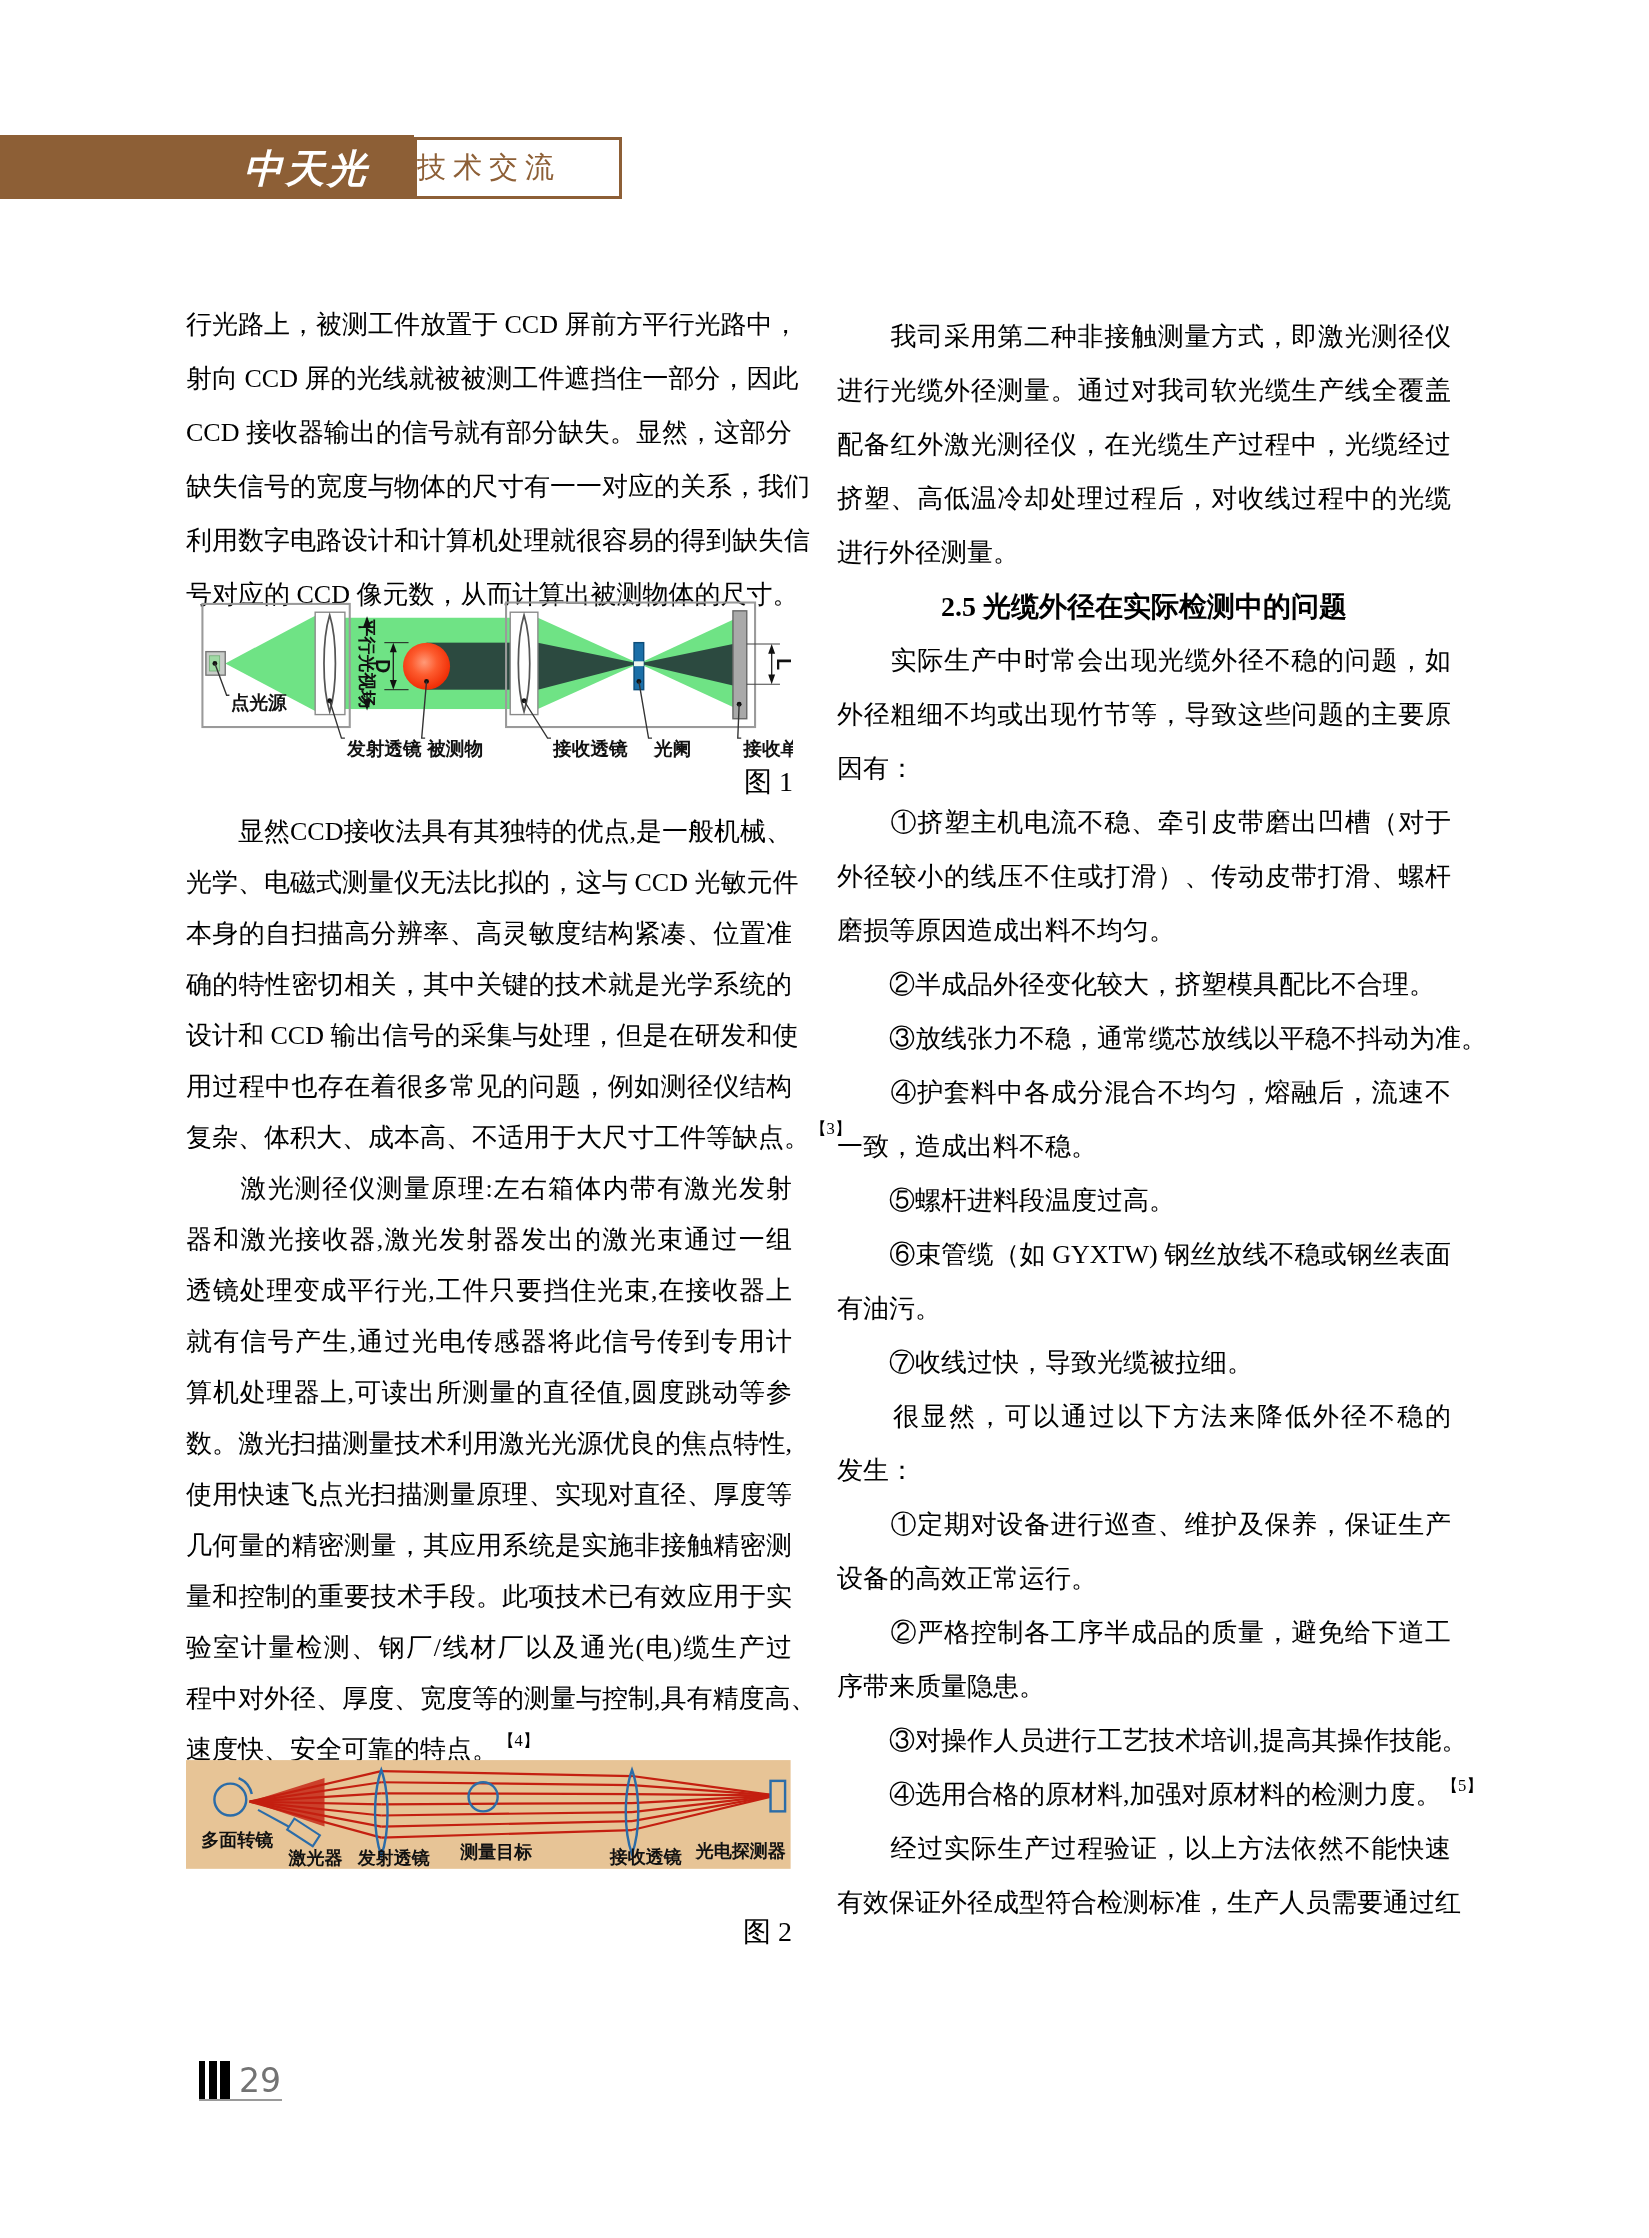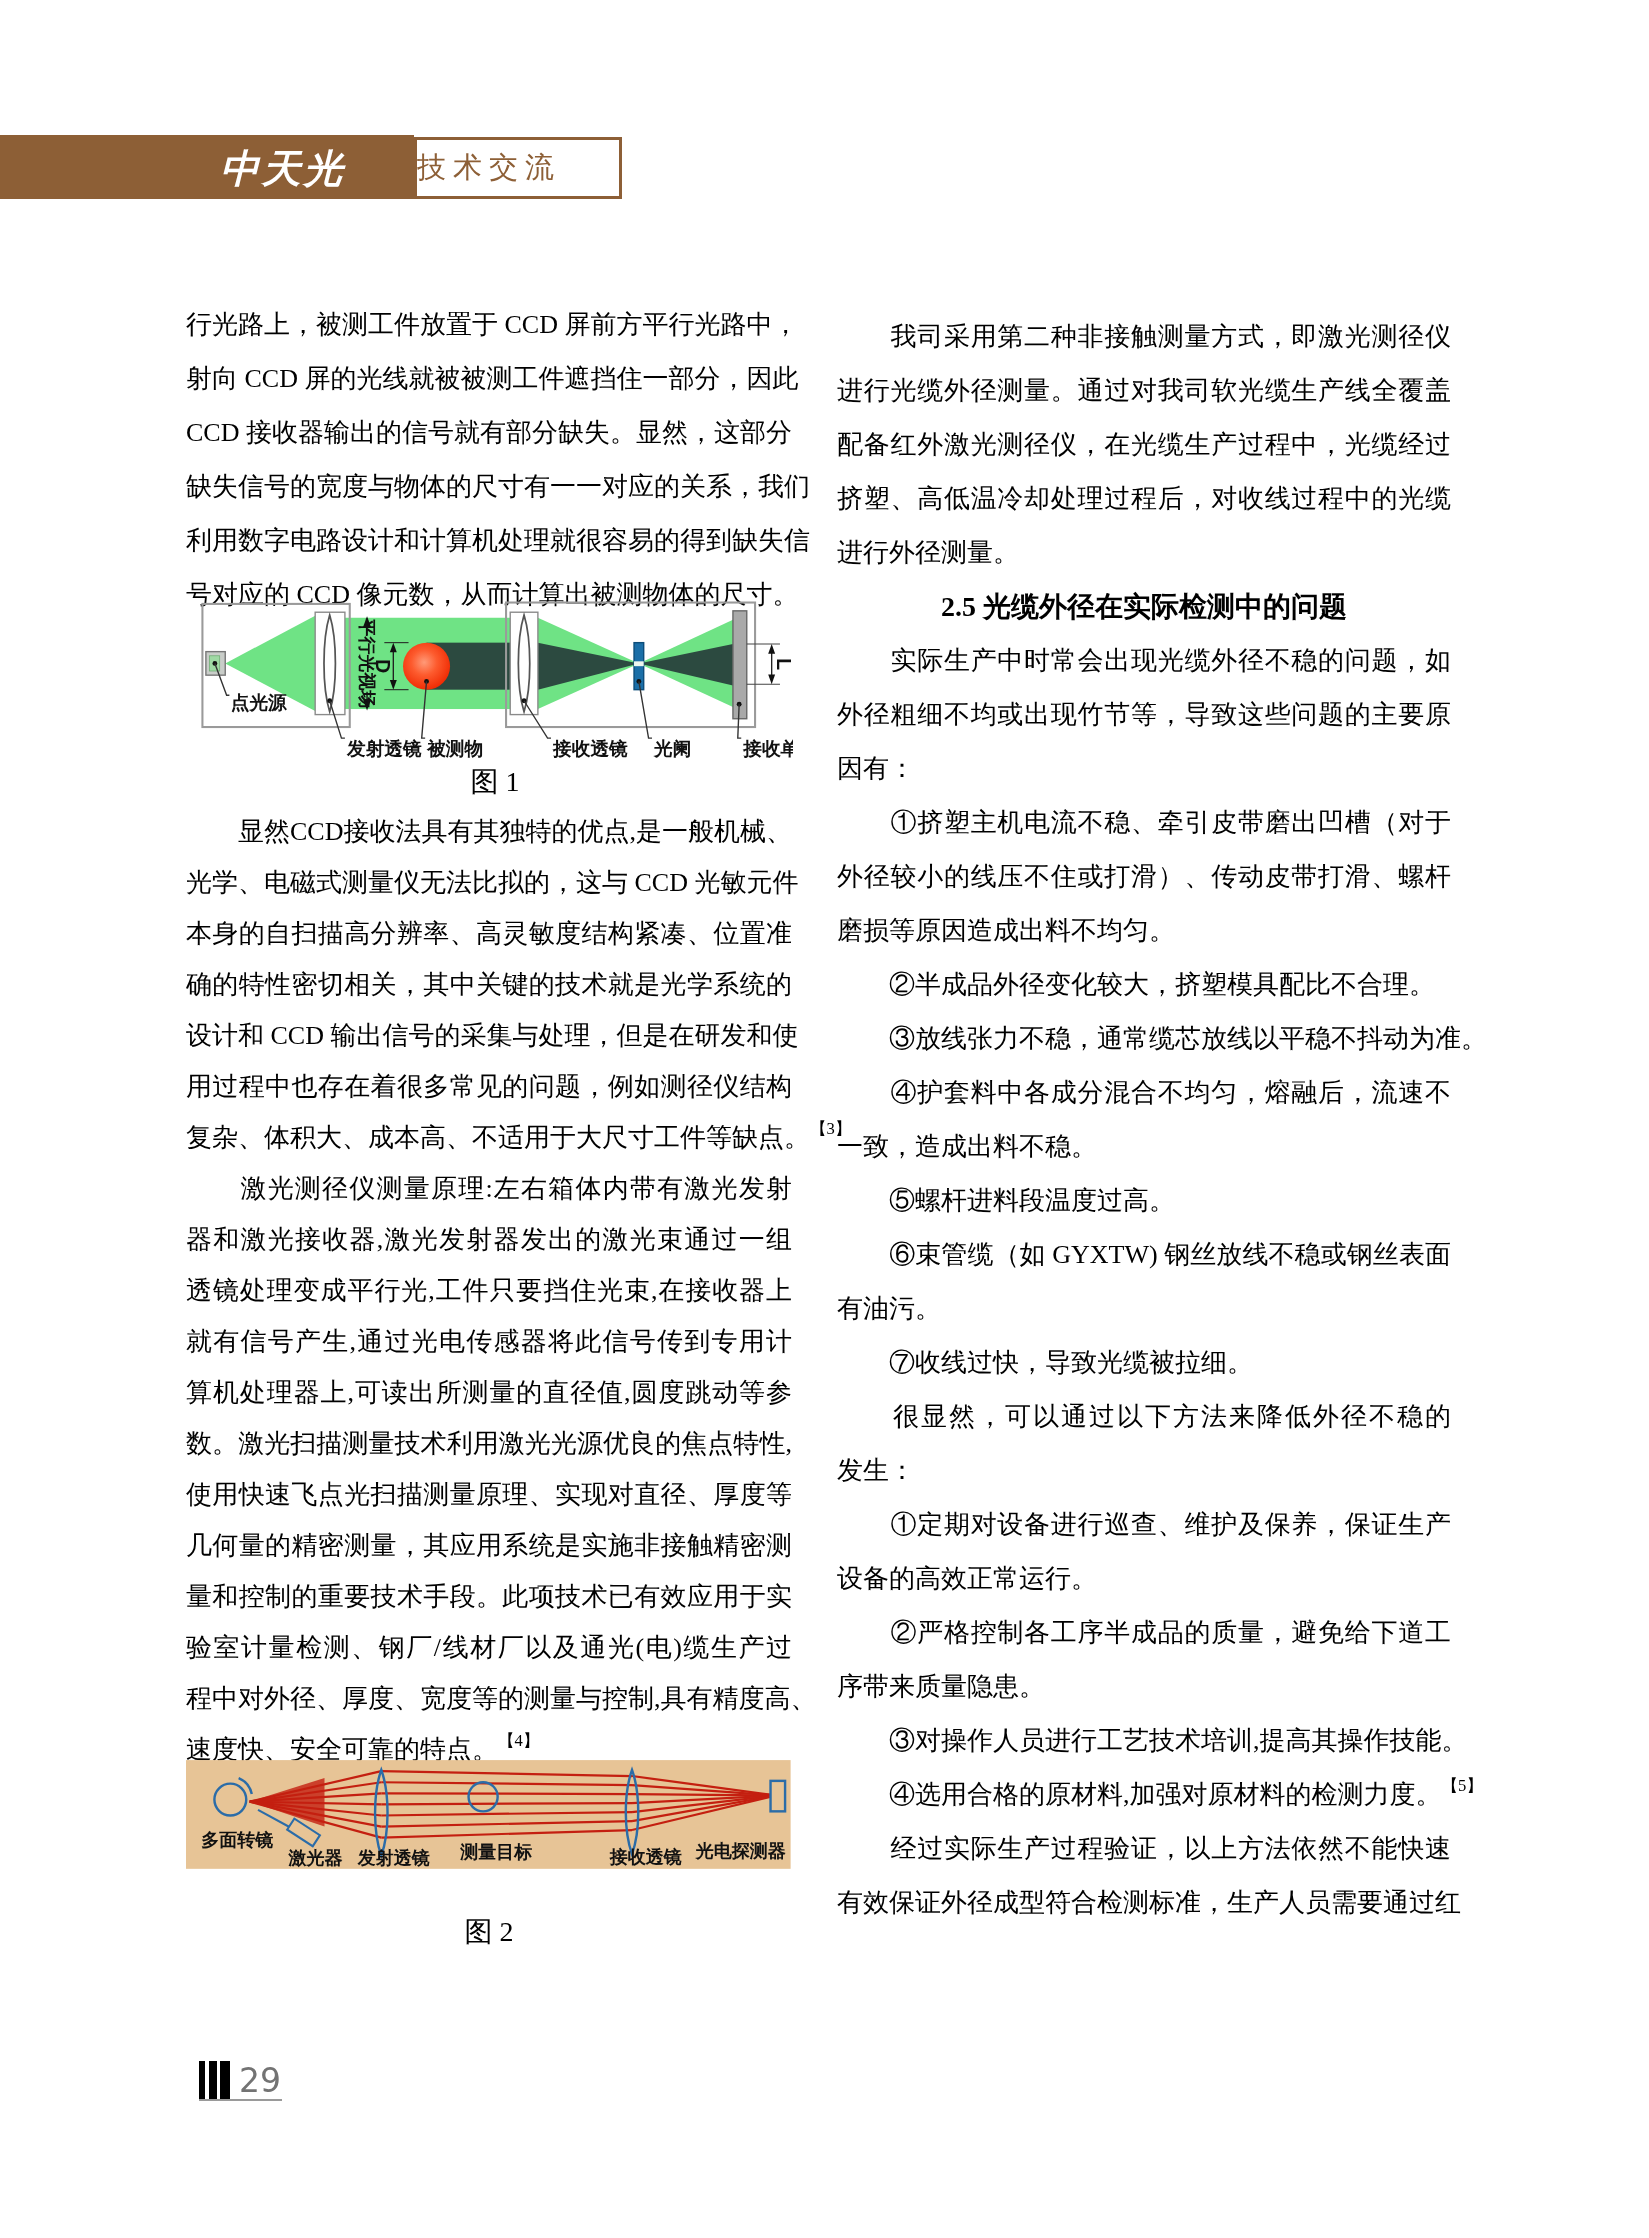"中天光电" .brand-logo { text-align: left -> right }
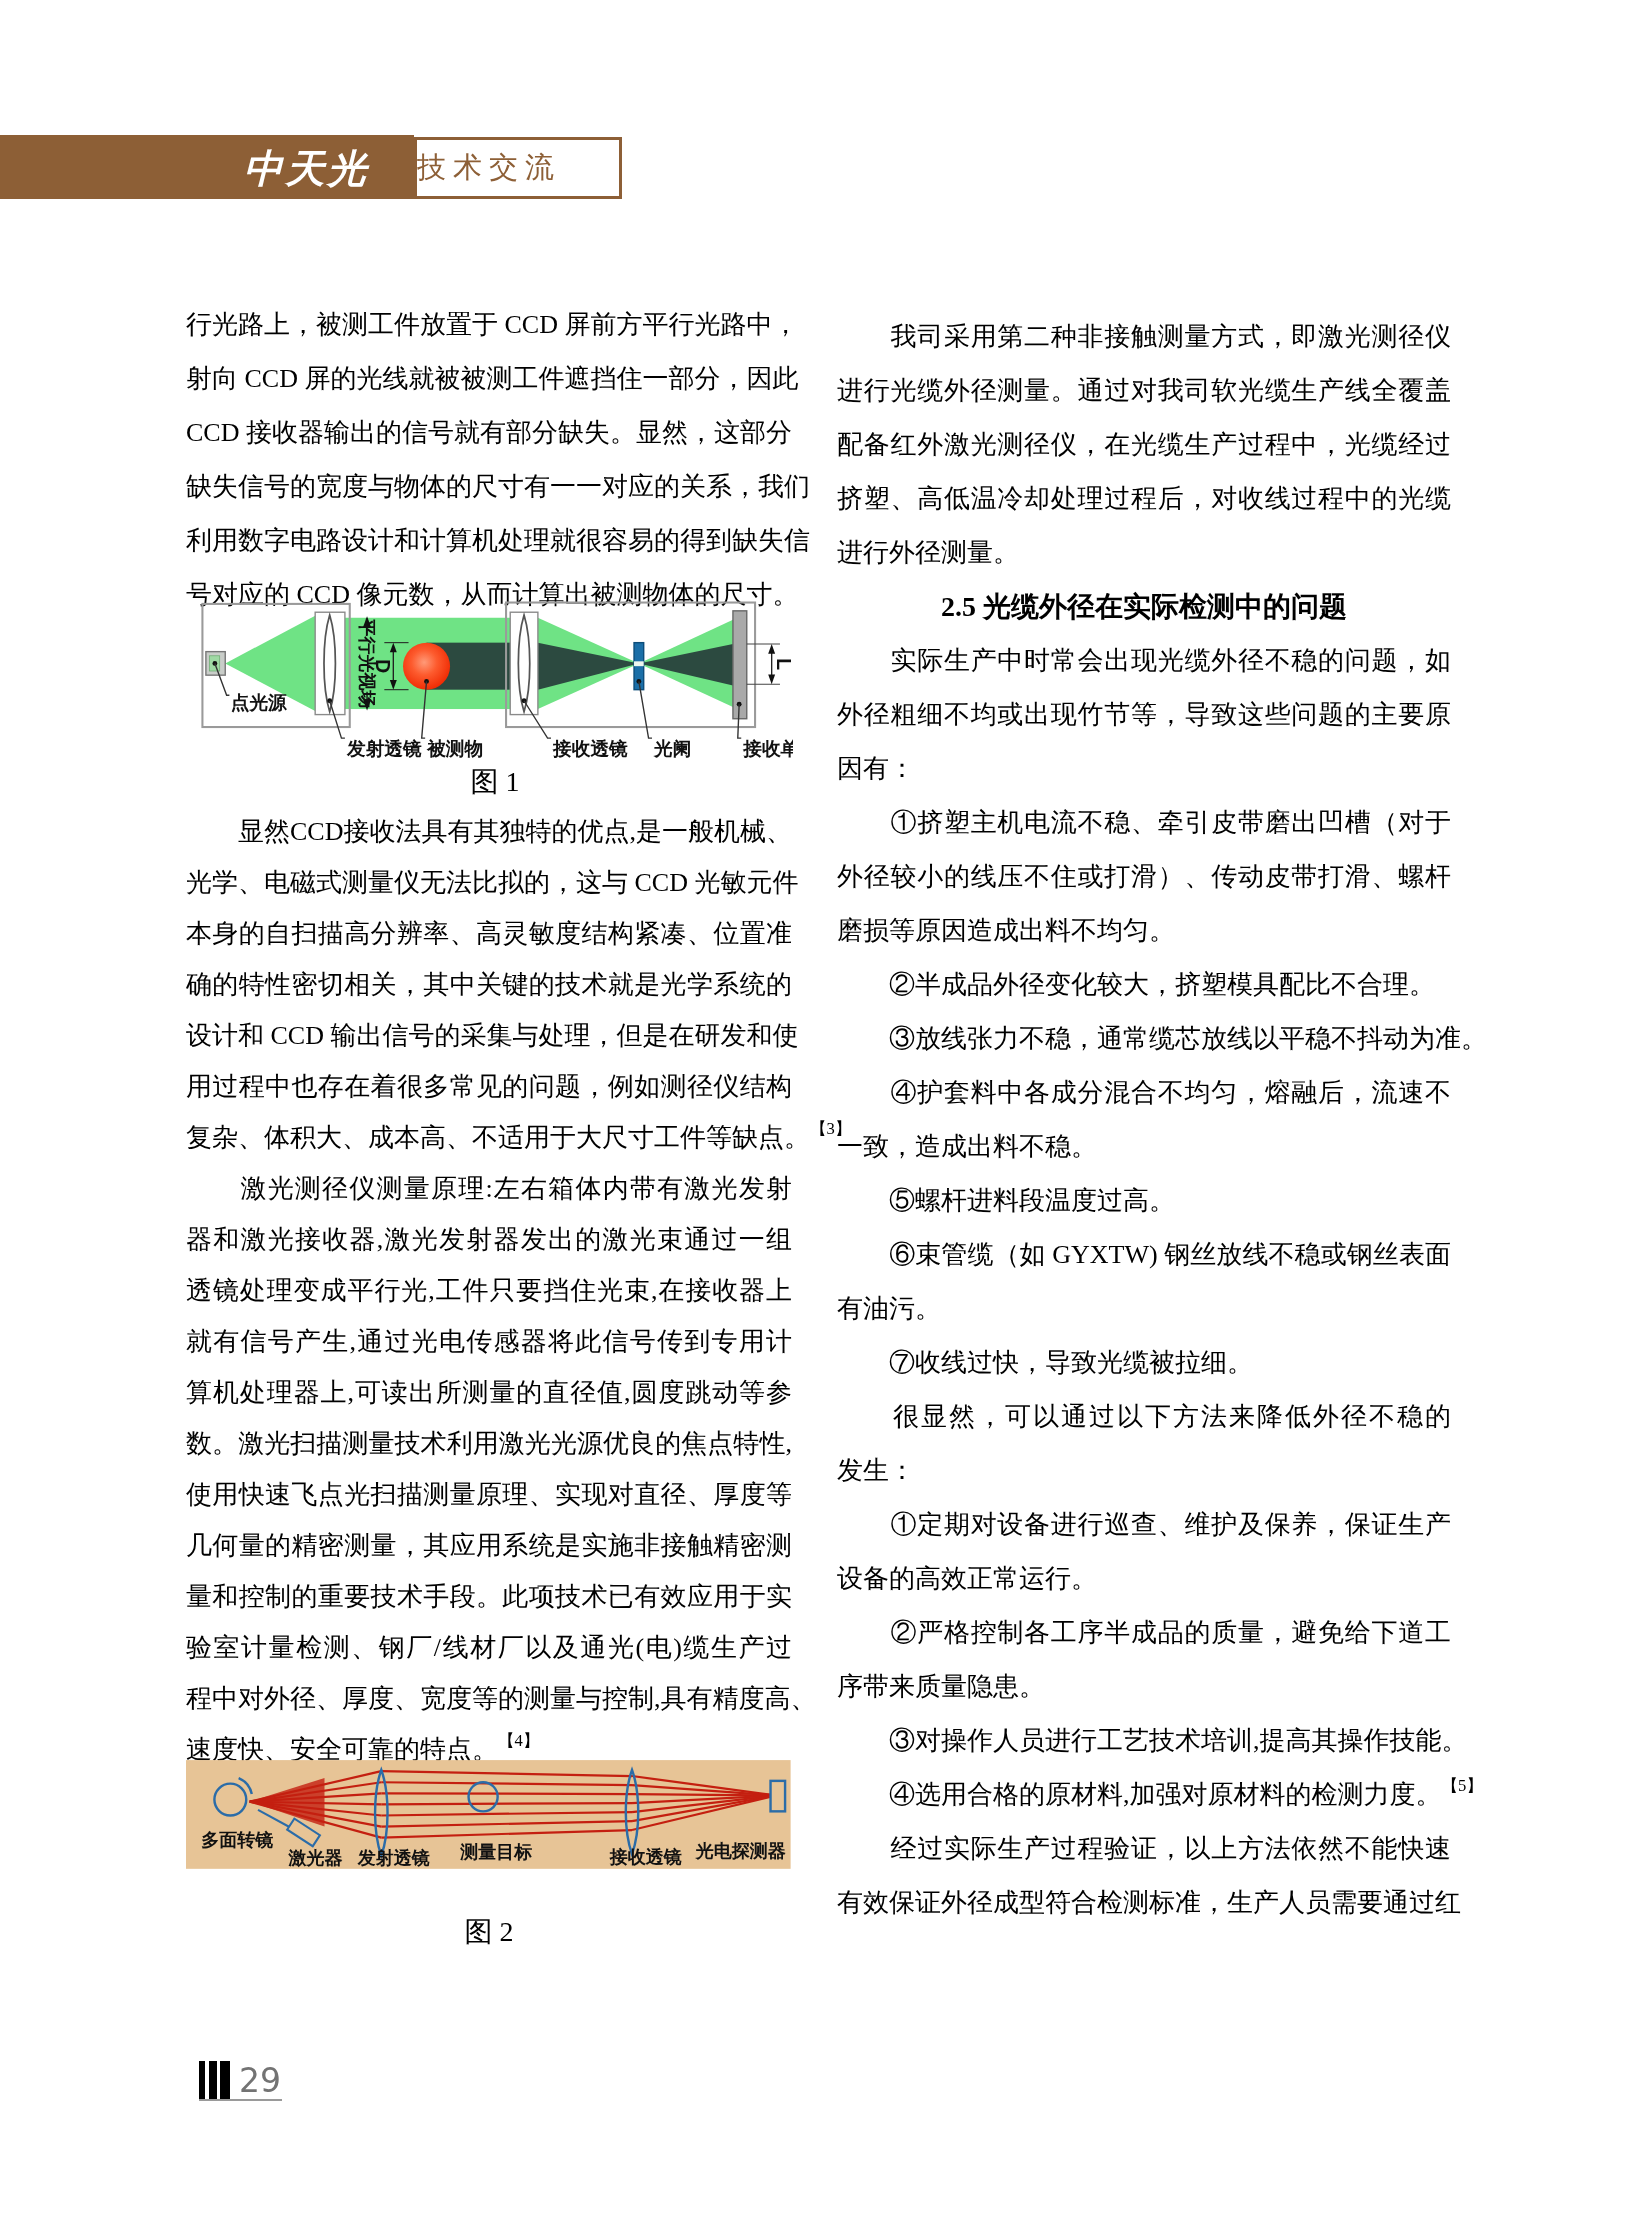"图 1" .fig-caption { text-align: center -> right }
